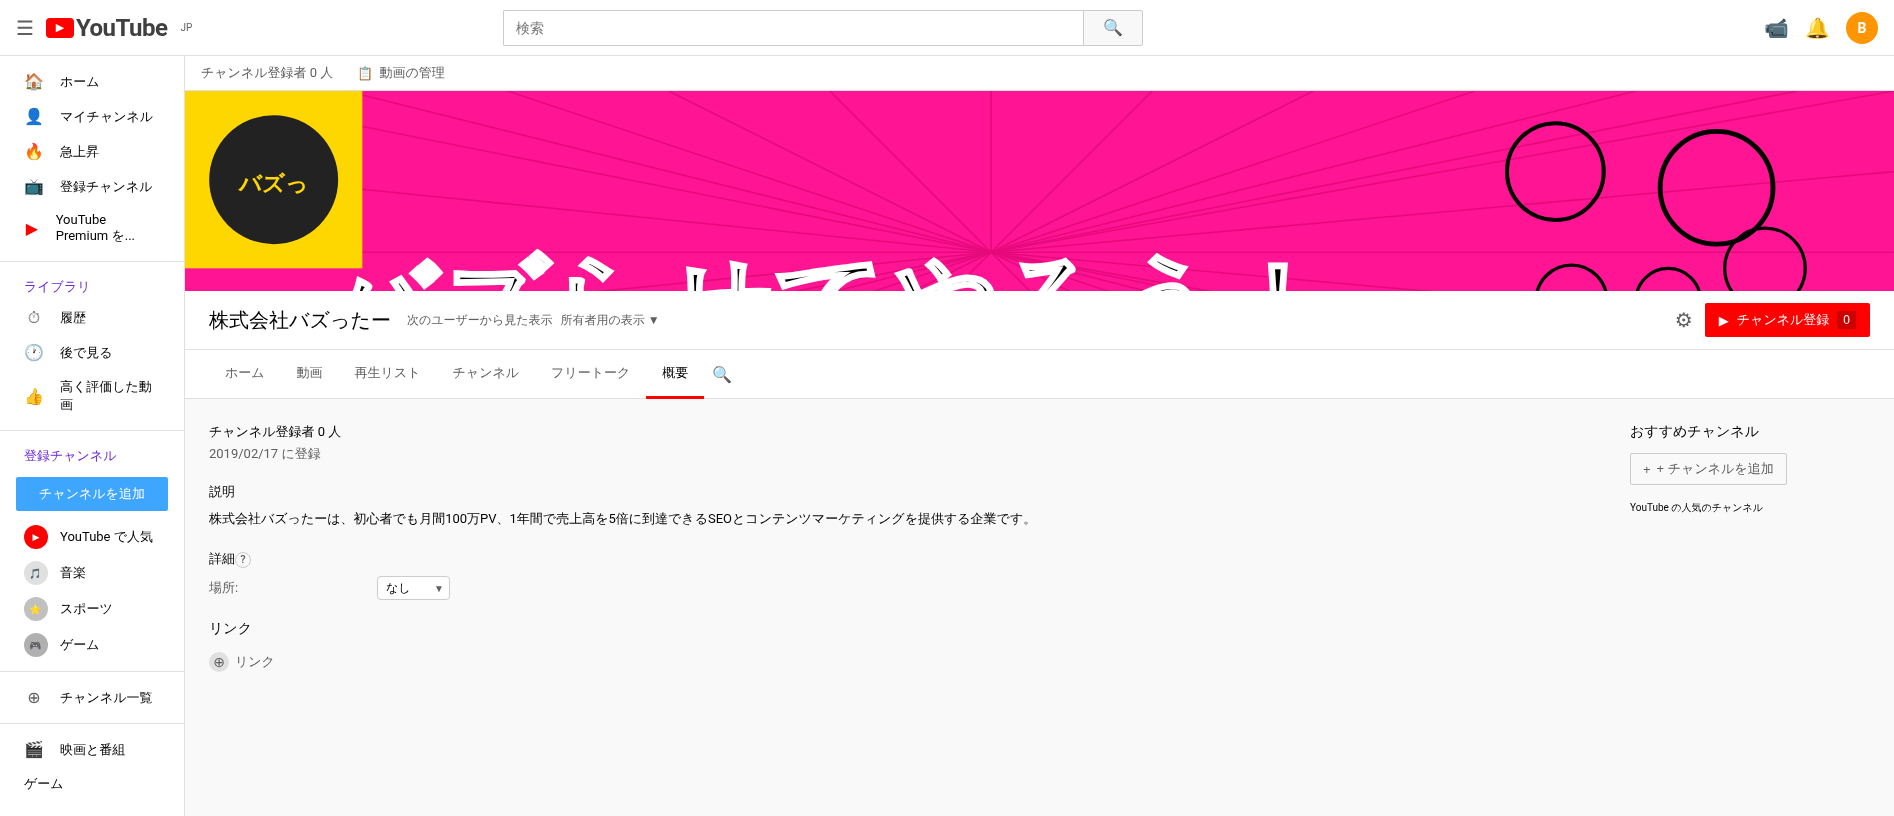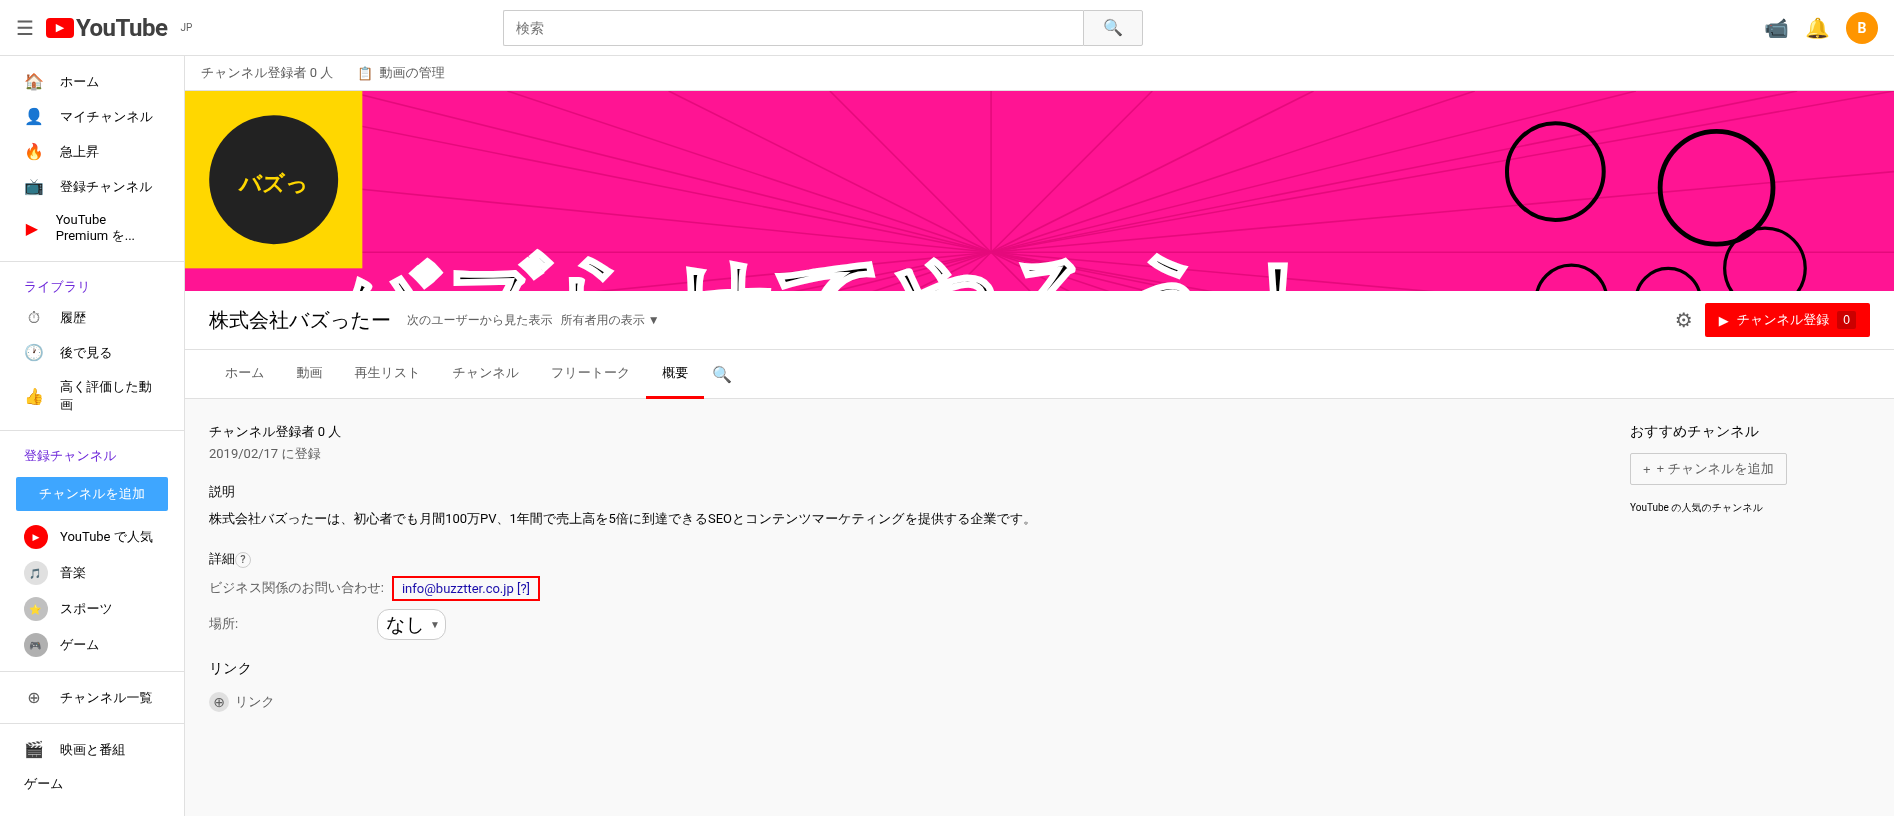"ビジネス関係のお問い合わせ:" div.details-row { html: <div> <label>ビジネス関係のお問い合わせ:</label> <a> <span>info@buzztter.co.jp</span> <span>[?]</span> </a> </div> -> none }
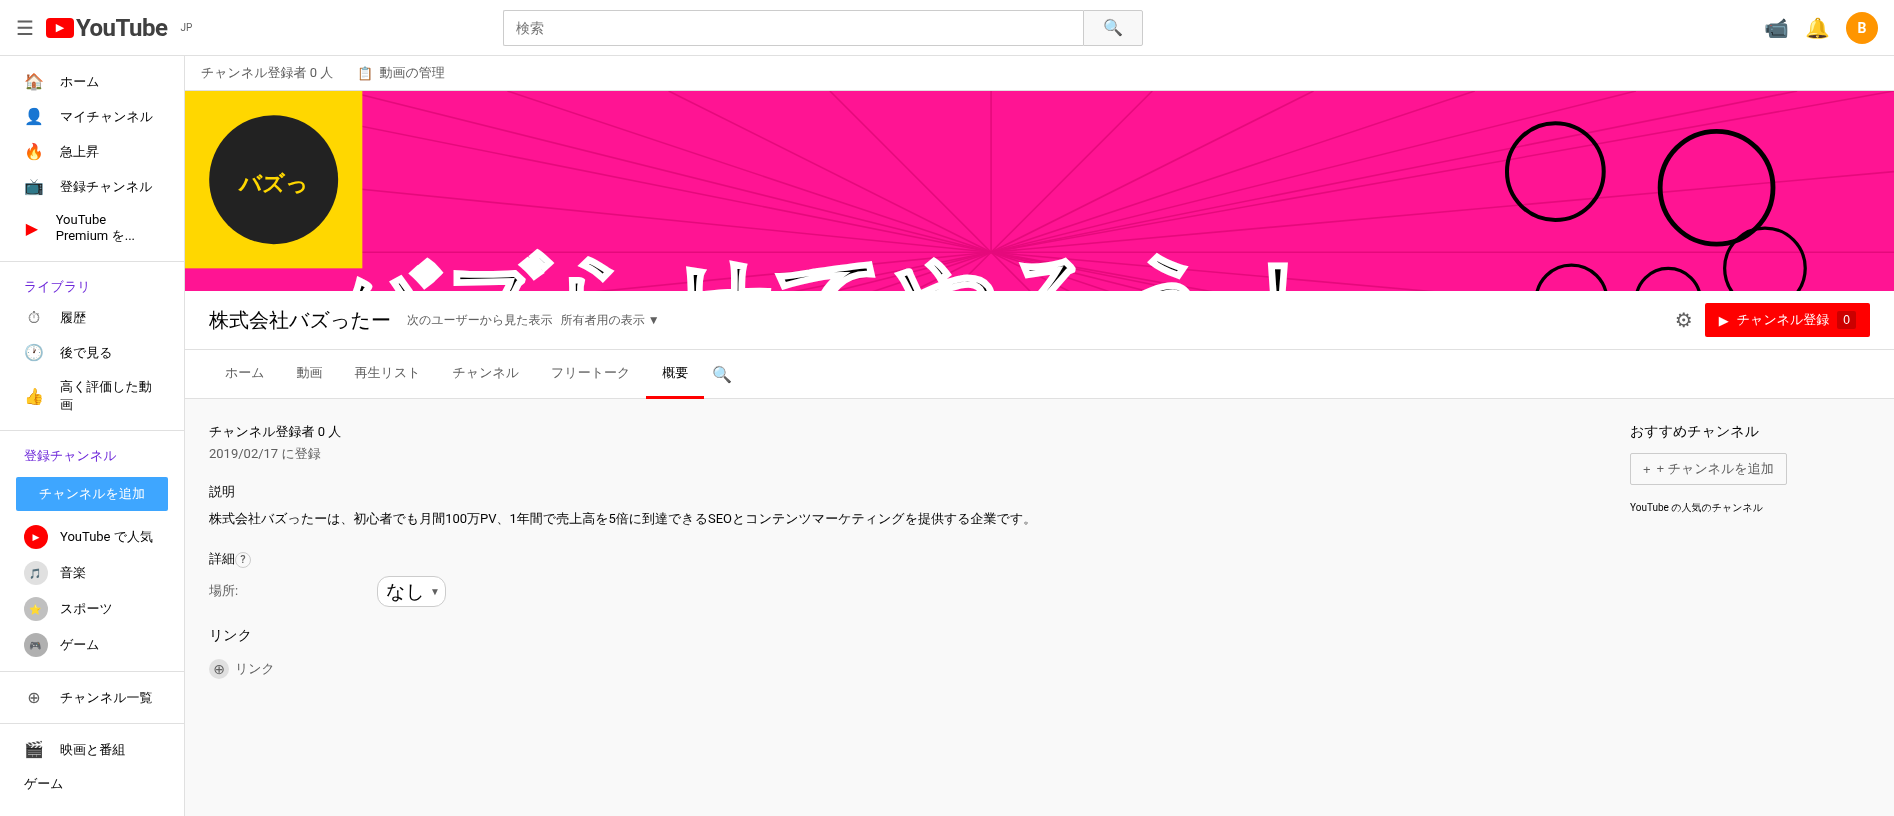"なし" .location-select { border-radius: 12px -> 4px; font-size: 19px -> 12px; padding: 4px 20px 4px 8px -> 4px 38px 4px 8px }
